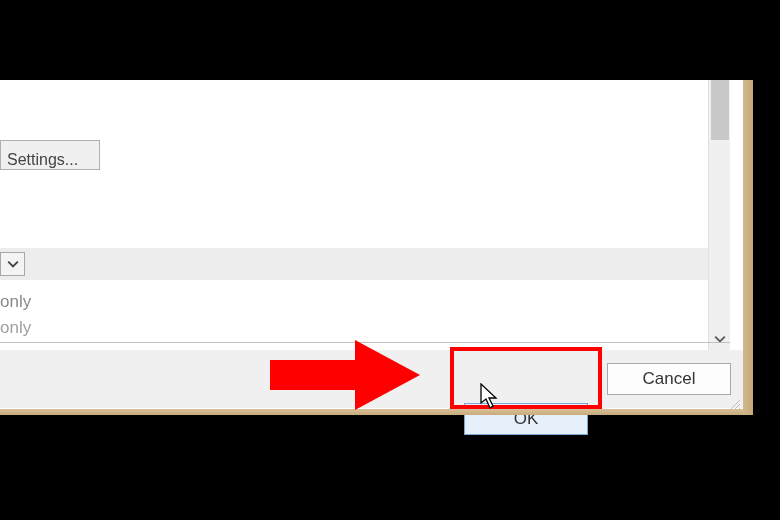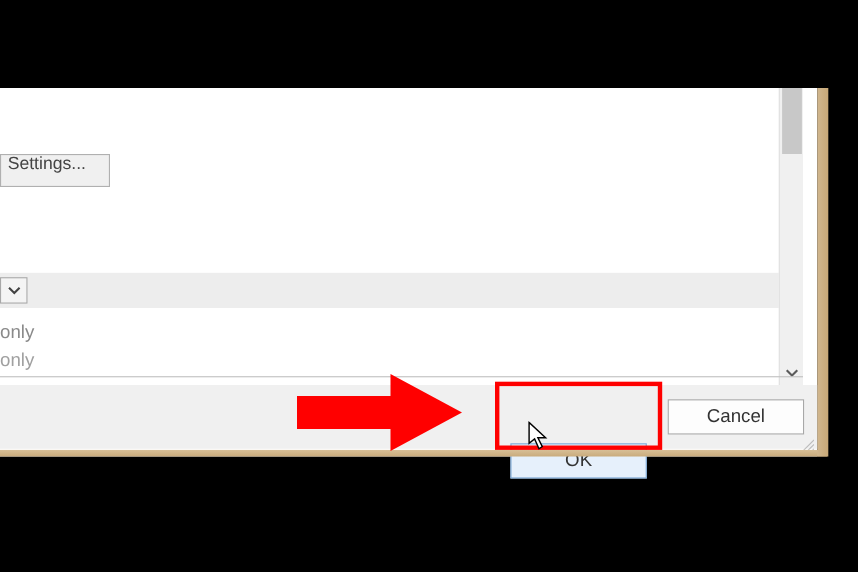"Settings..." .settings-btn { align-items: flex-start -> flex-end }
